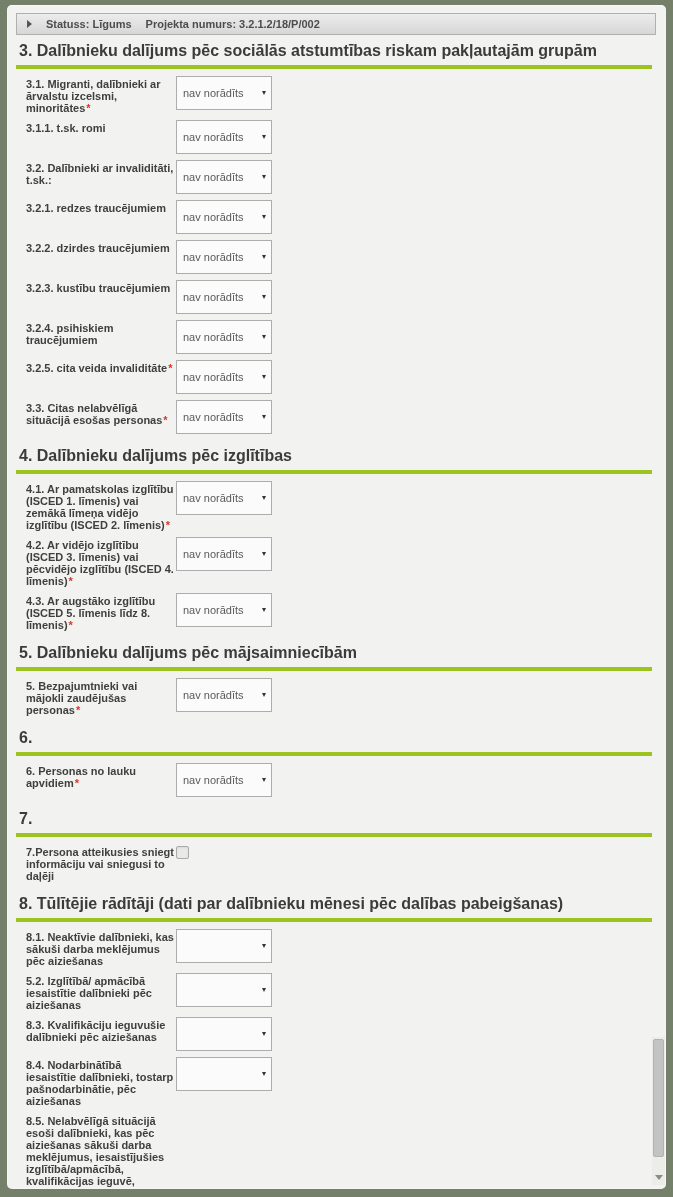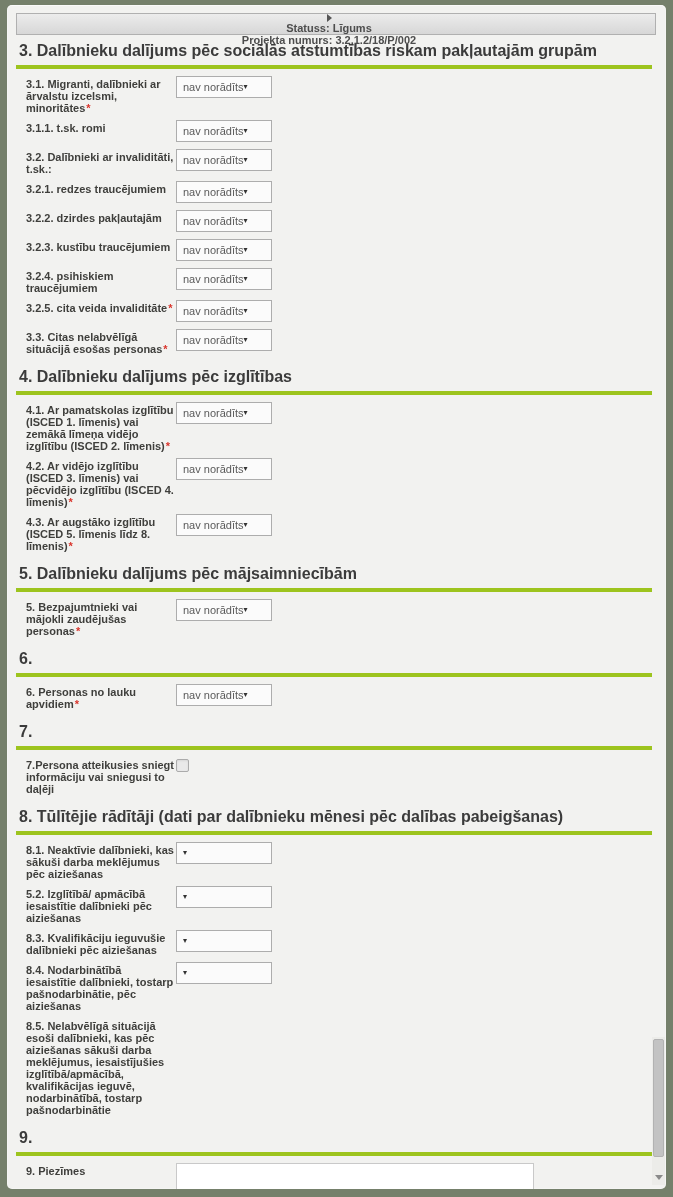"Statuss: Līgums" .statusbar { flex-direction: column -> none }
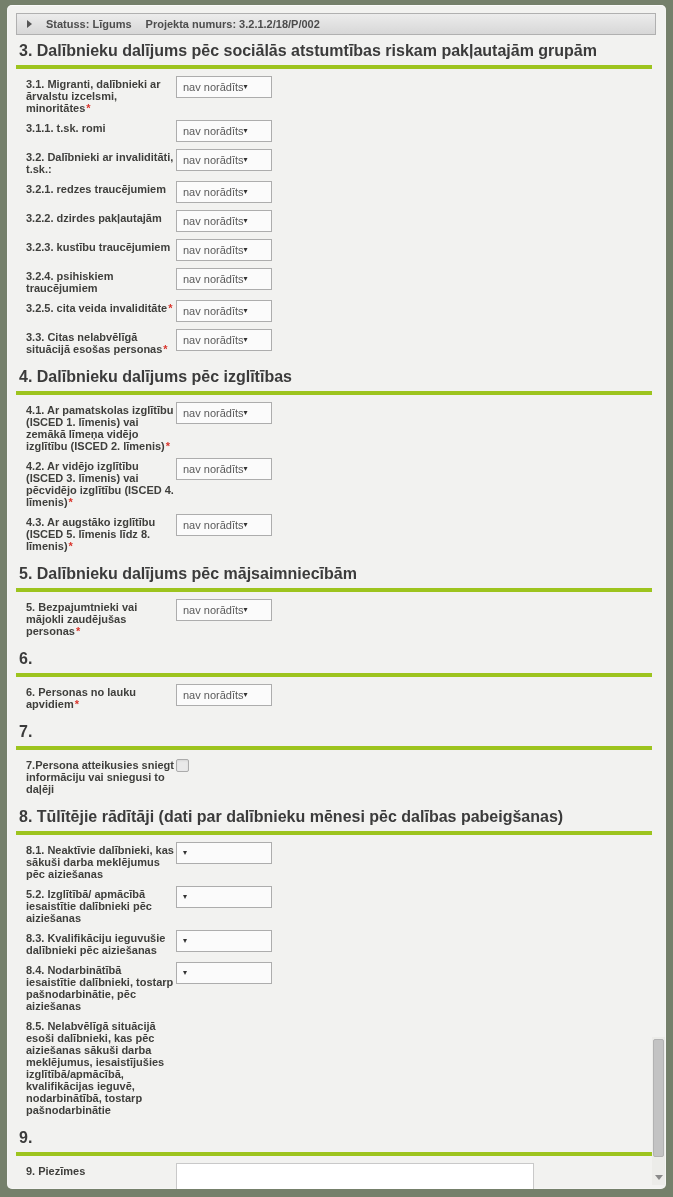"nav norādīts" .select { height: 22px -> 34px; justify-content: flex-start -> space-between }
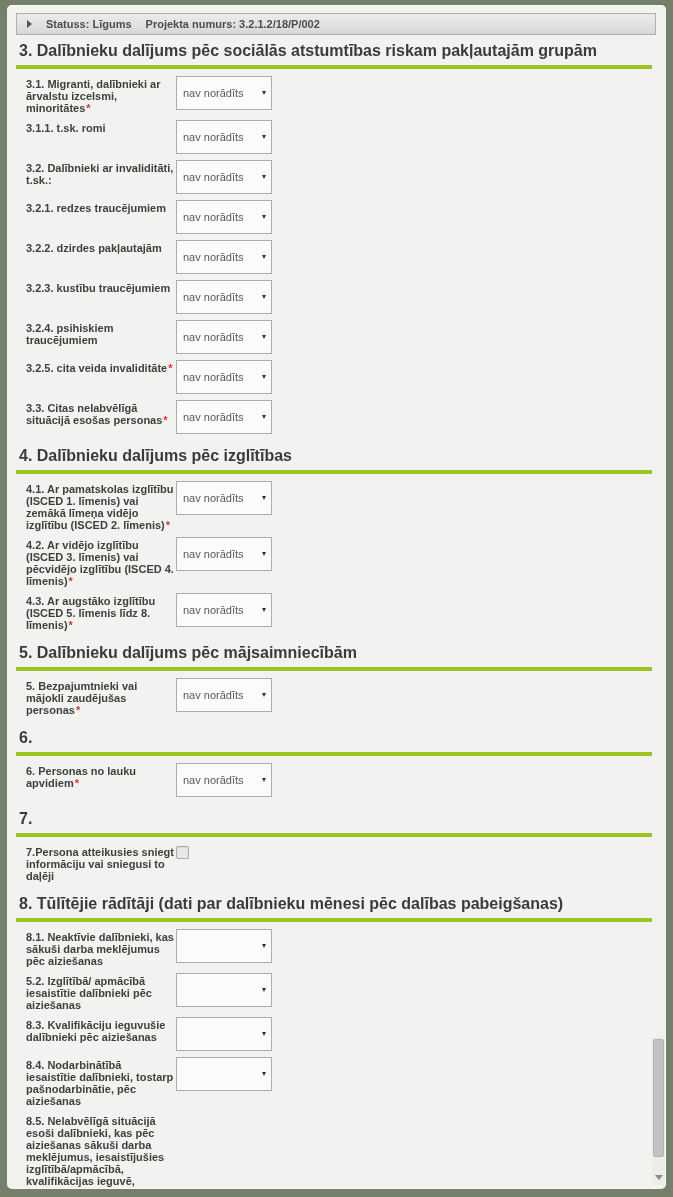"3.2.2. dzirdes pakļautajām" div.label { text: pakļautajām -> traucējumiem }
